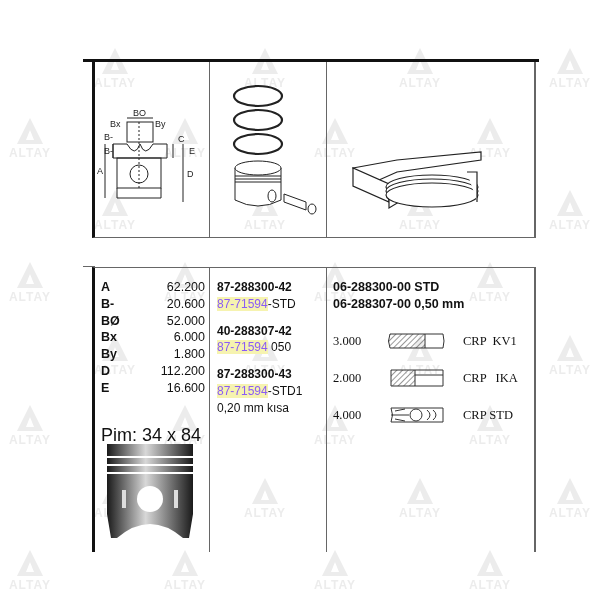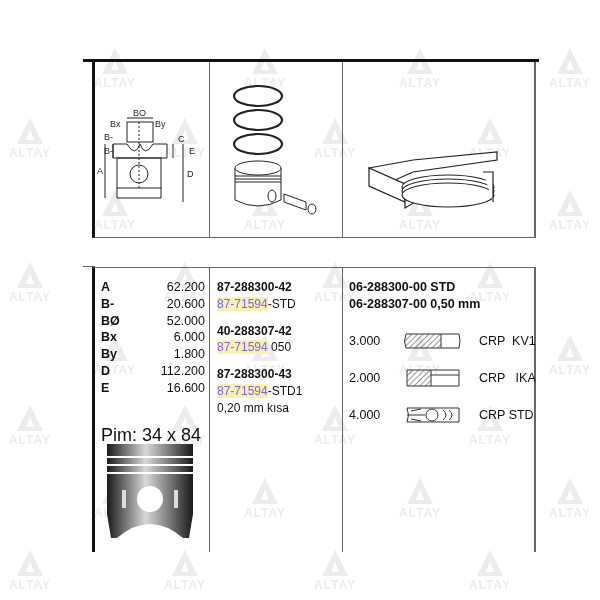"06-288300-00 STD" .c3 { margin-left: 16px -> none }
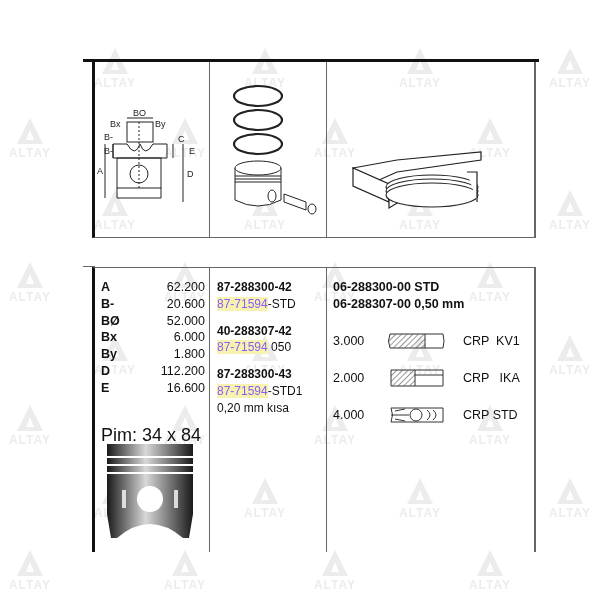"3.000" .ring-row { font-family: none -> Liberation Serif, serif }
